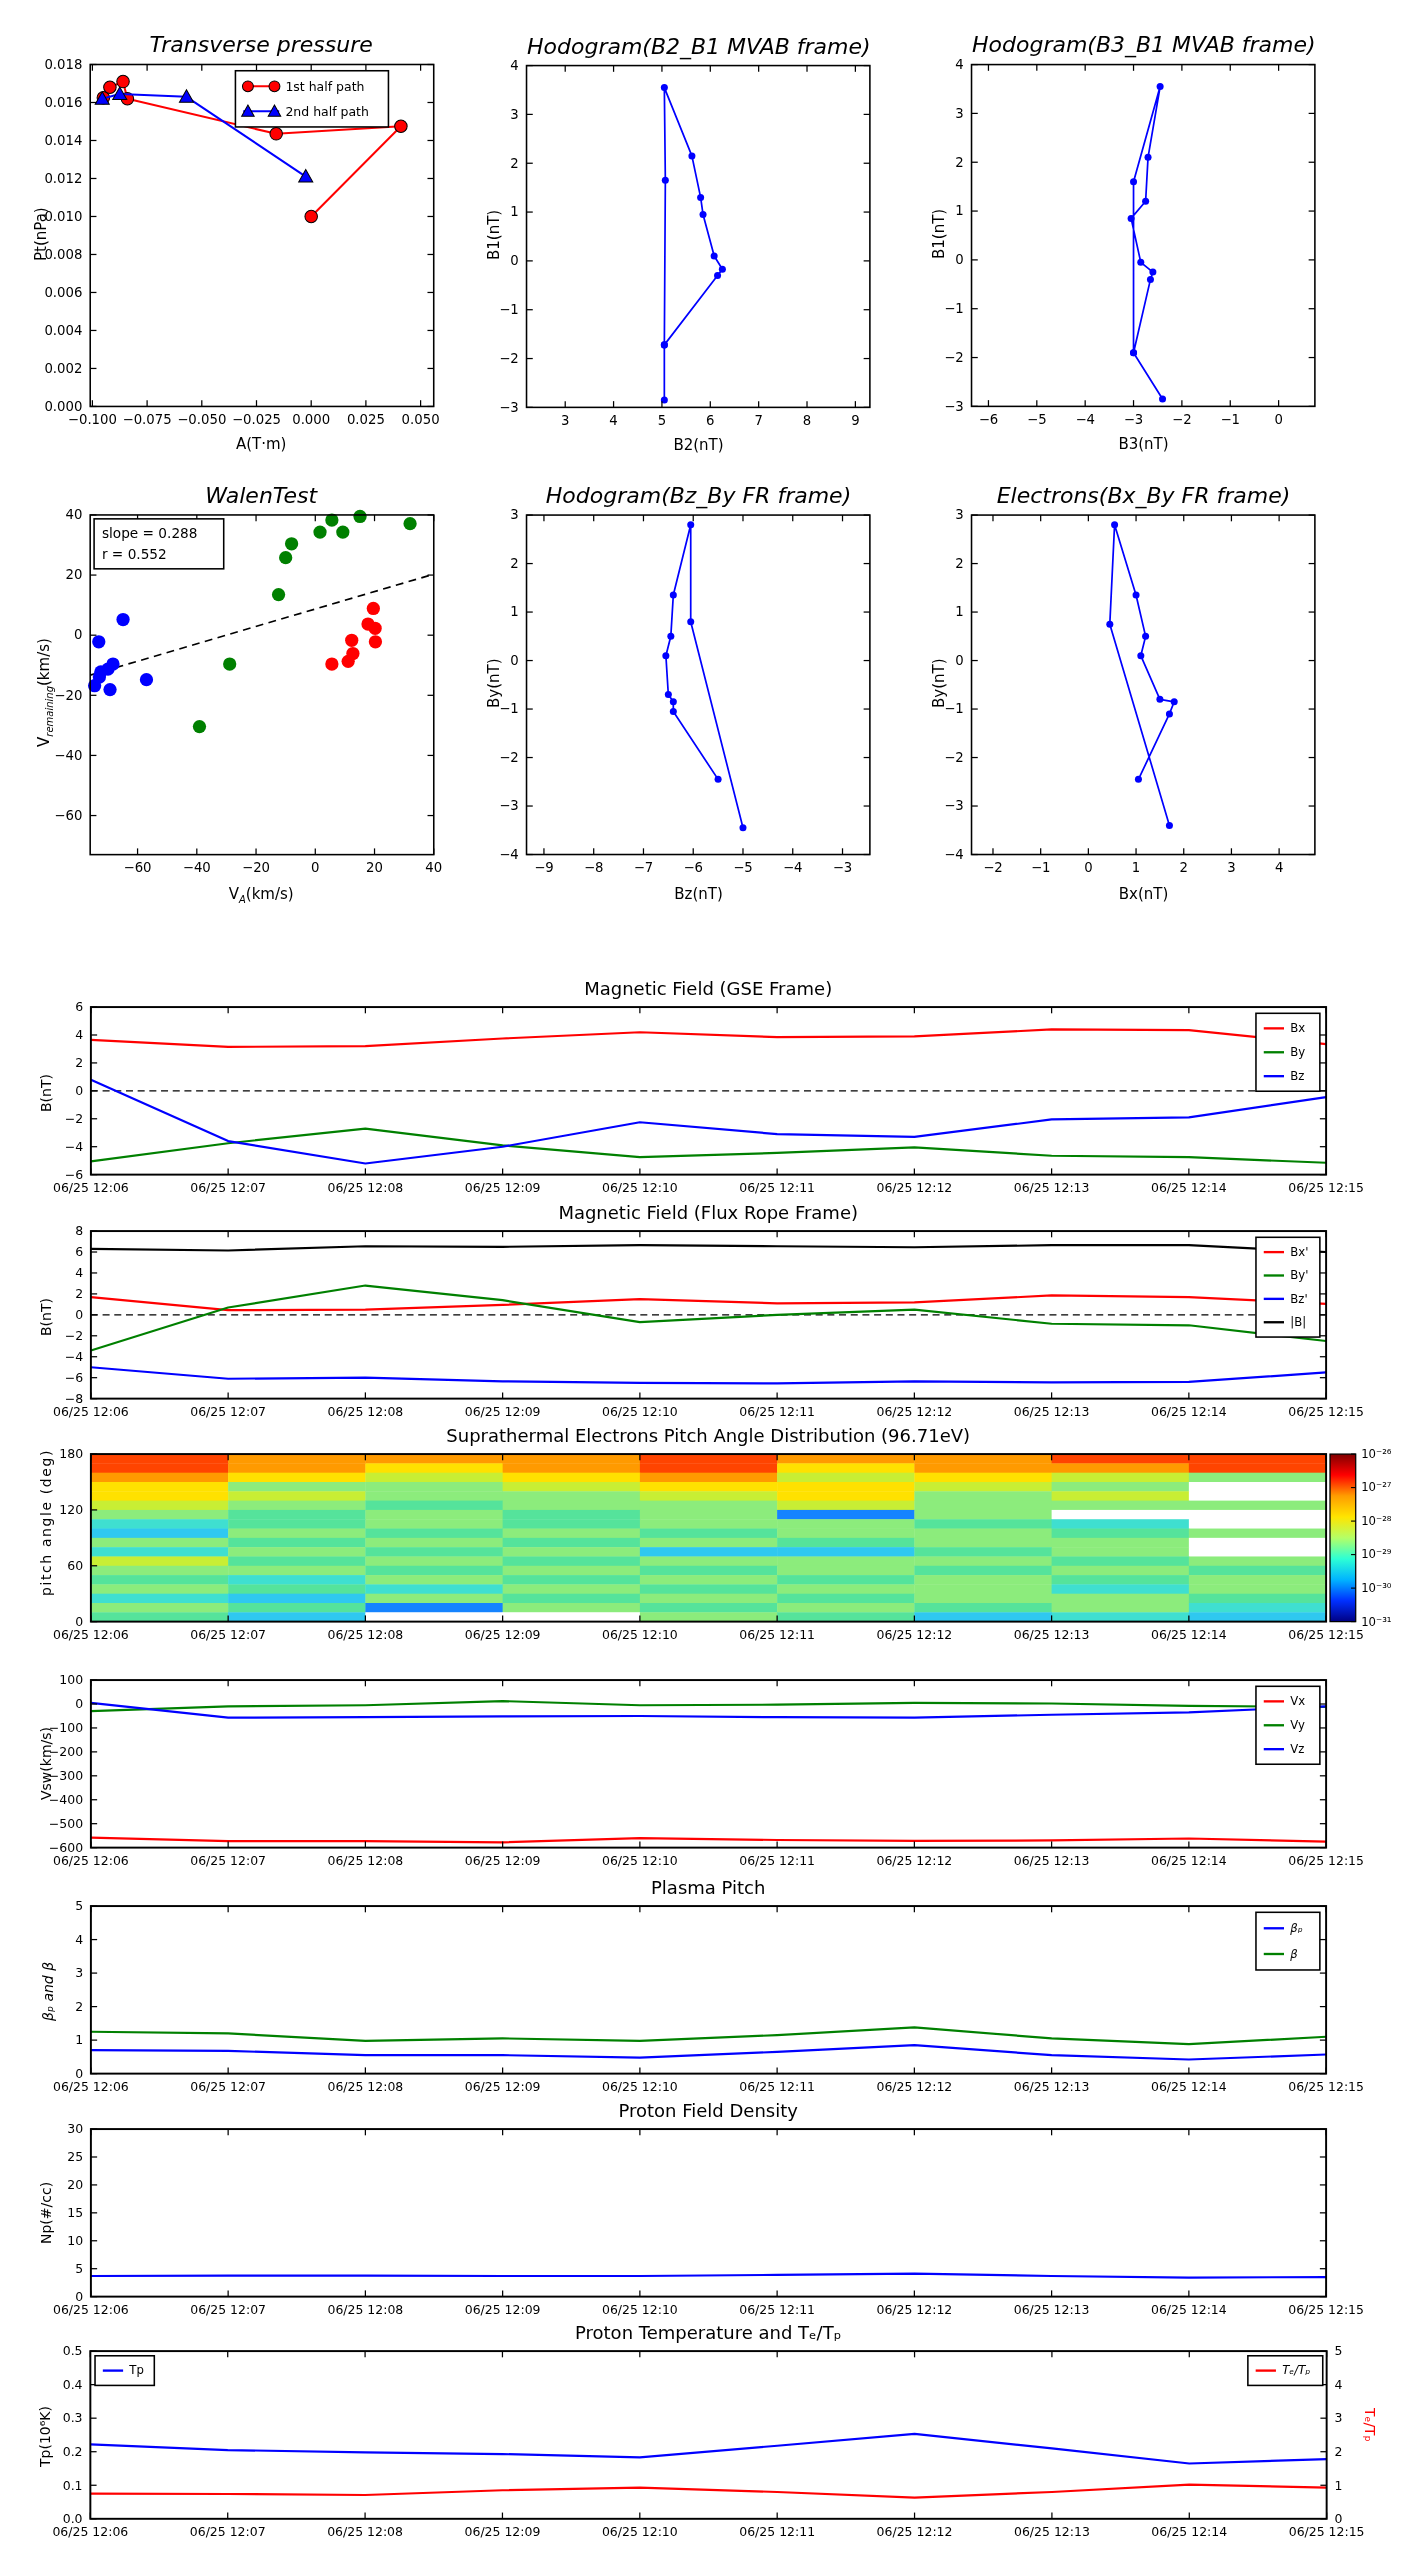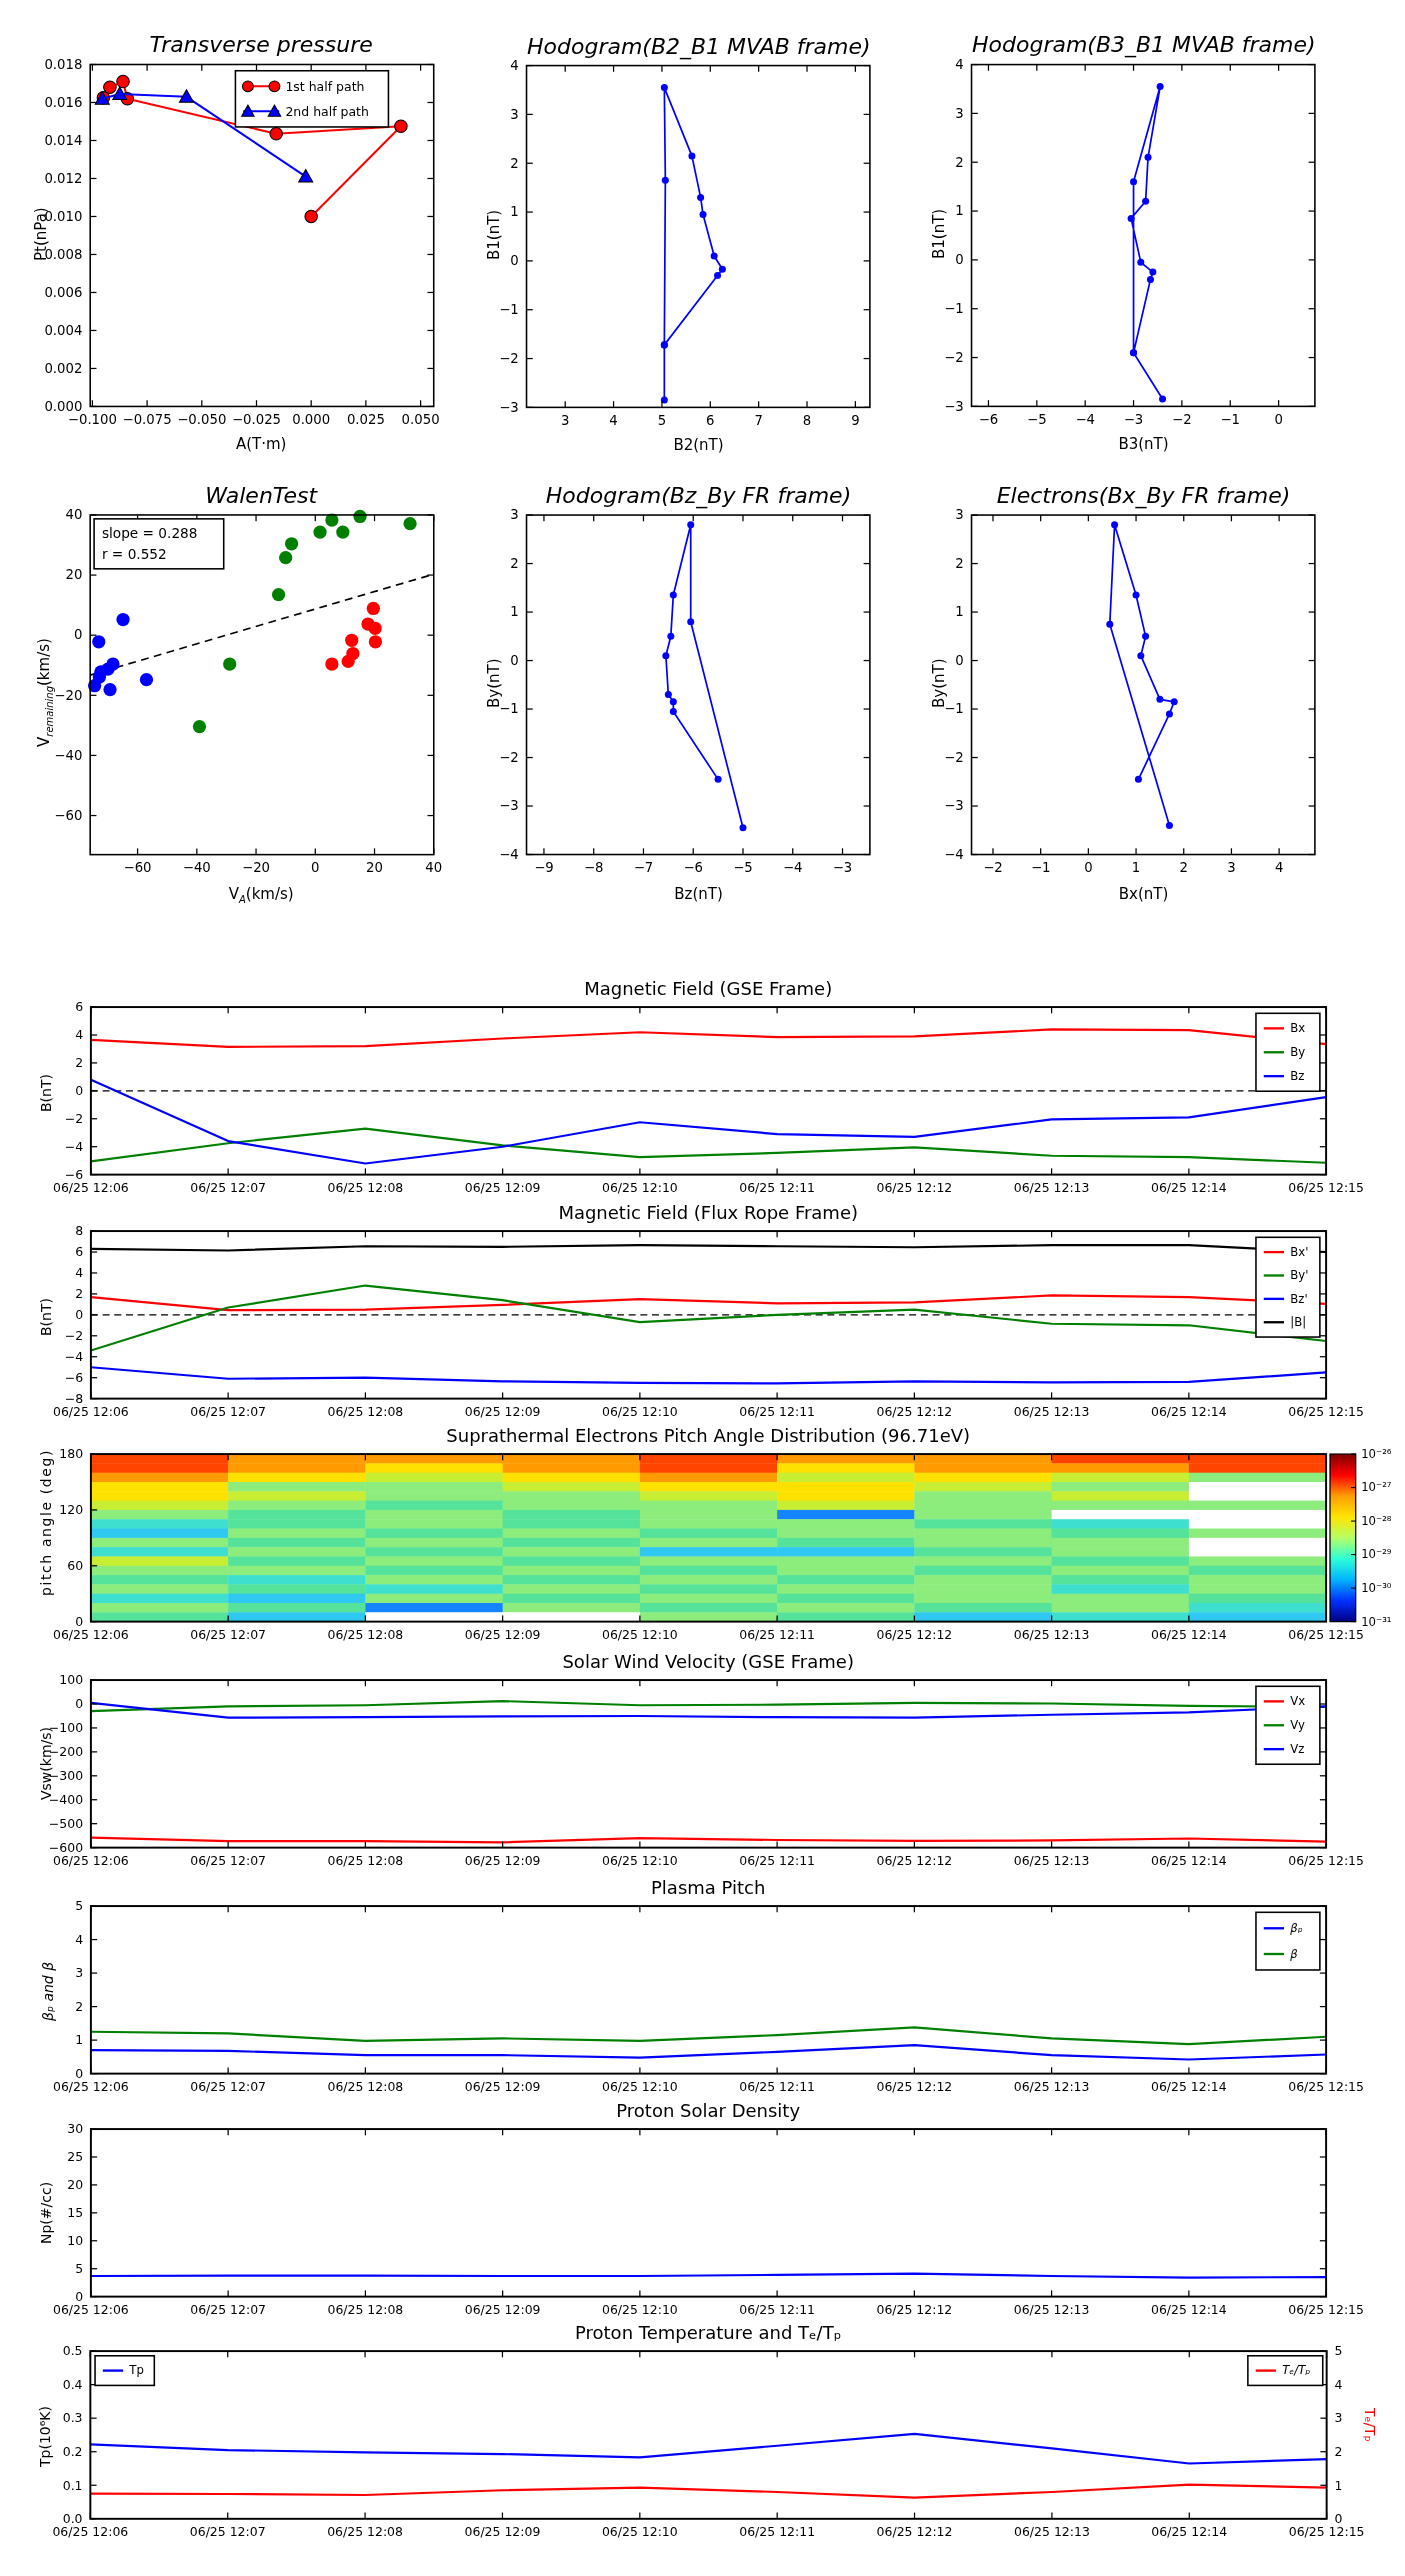"Solar Wind Velocity (GSE Frame)" div.ptitle { html: <div>Solar Wind Velocity (GSE Frame)</div> -> none }
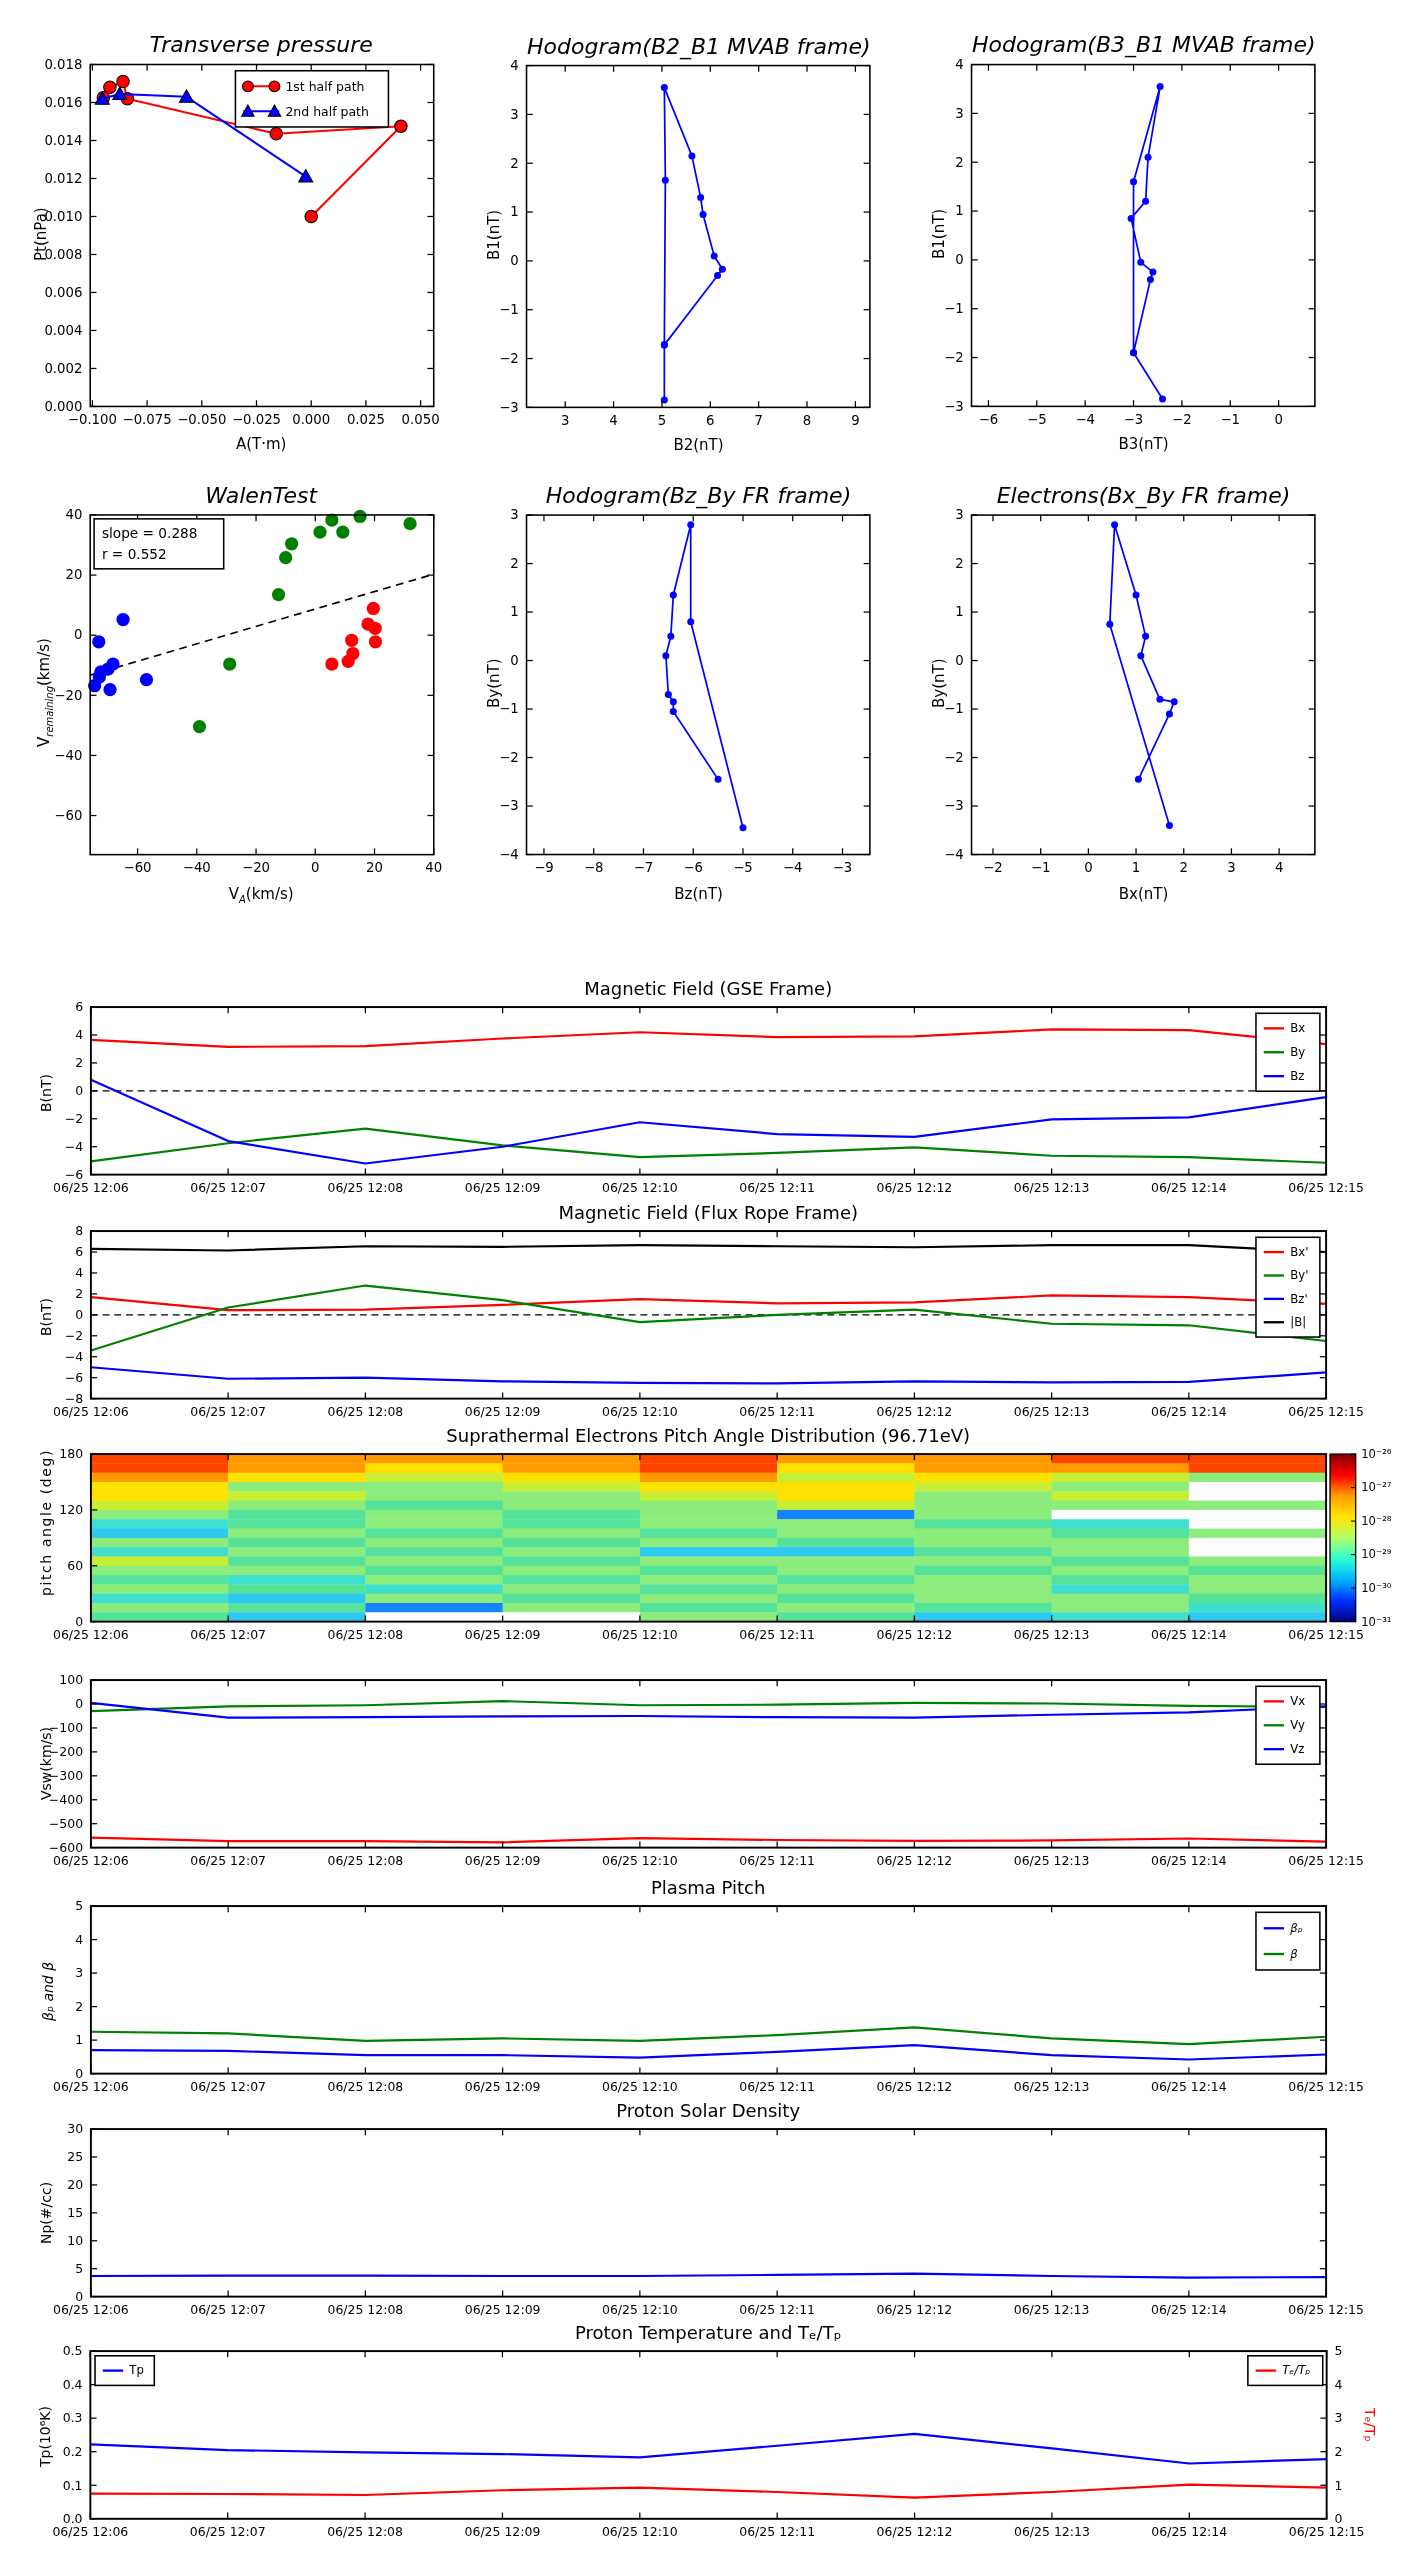"Proton Solar Density" div.ptitle { text: Solar -> Field }
